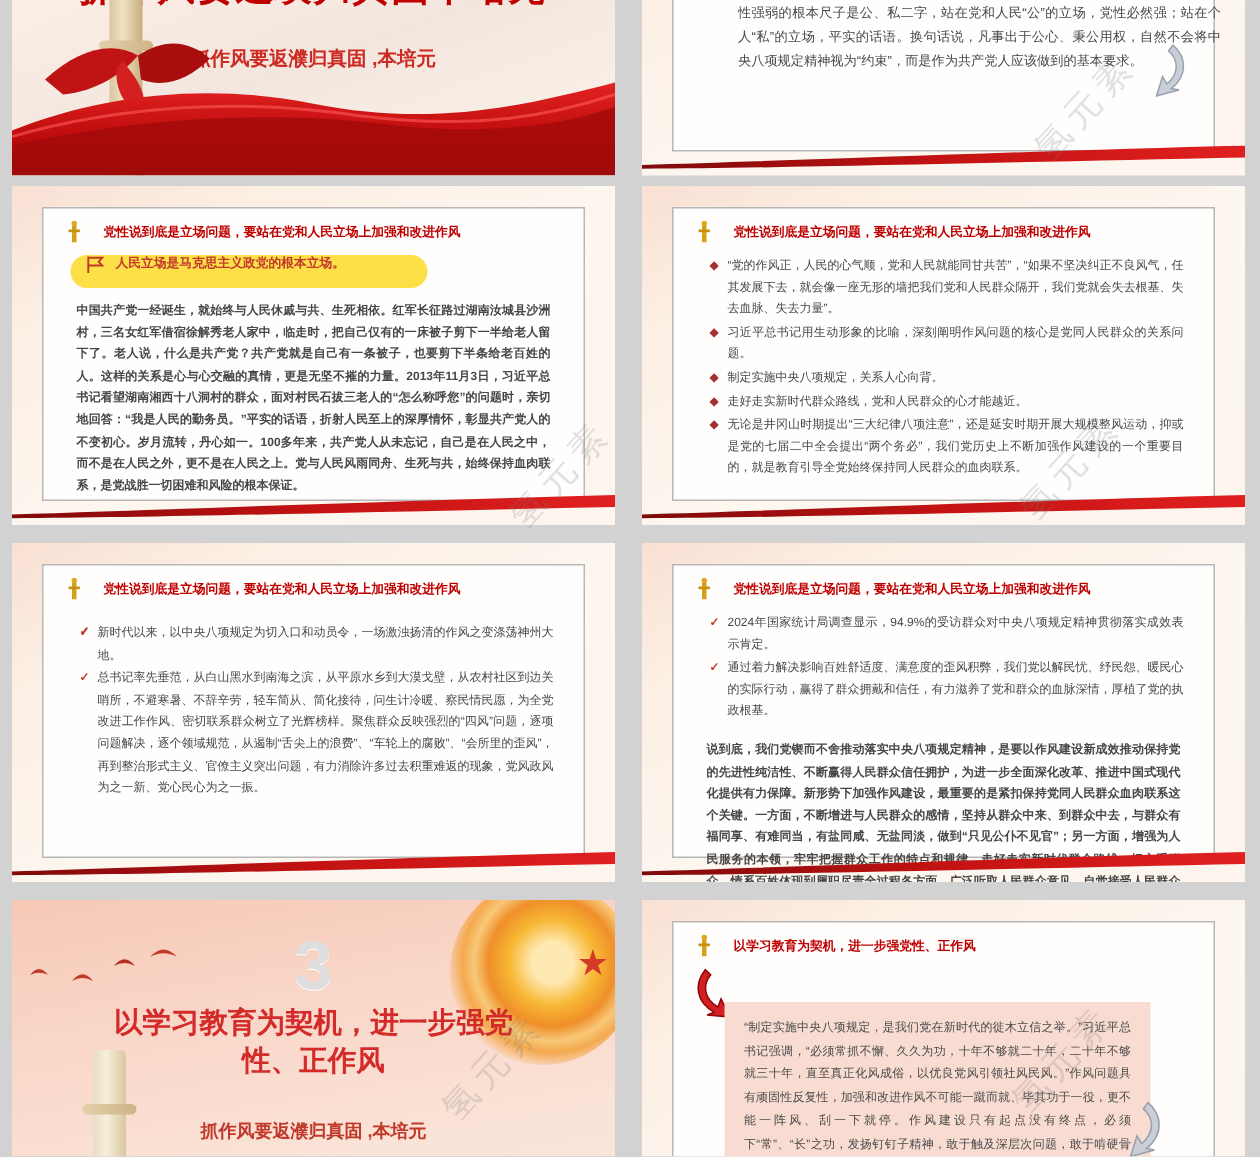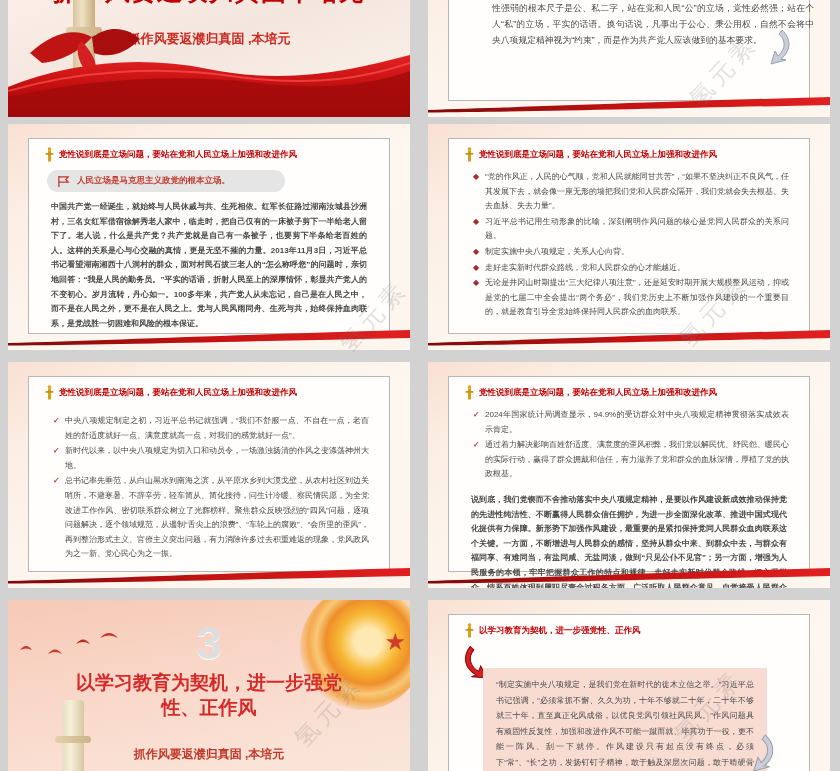"党性说到底是立场问题，要站在党和人民立场上加强和改进作风" .hdr { gap: 5px -> 15px }
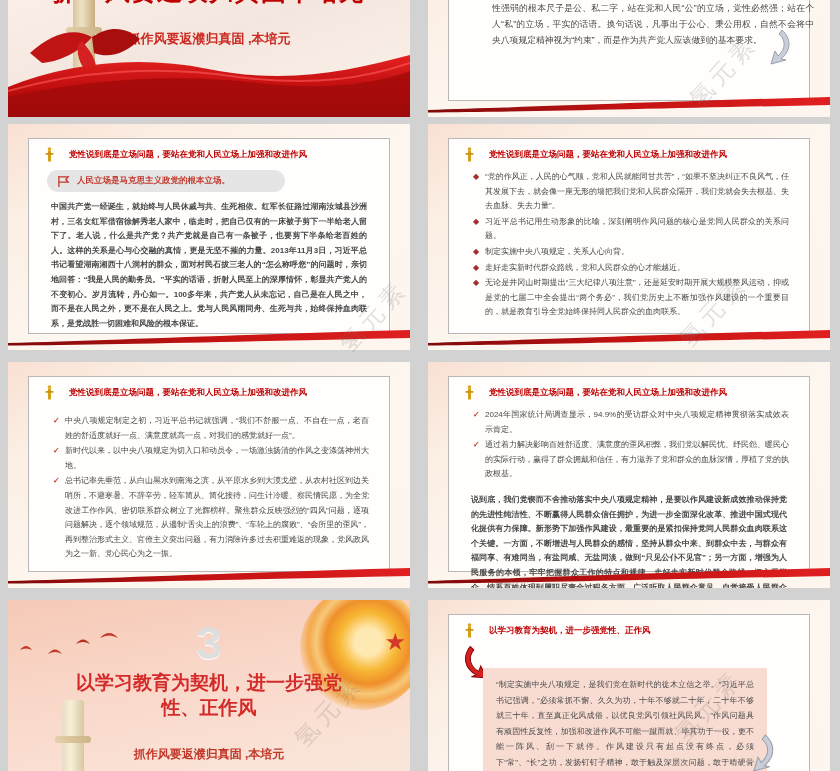"人民立场是马克思主义政党的根本立场。" .pill { align-items: center -> none; background: #e5e5e5 -> #fde047 }
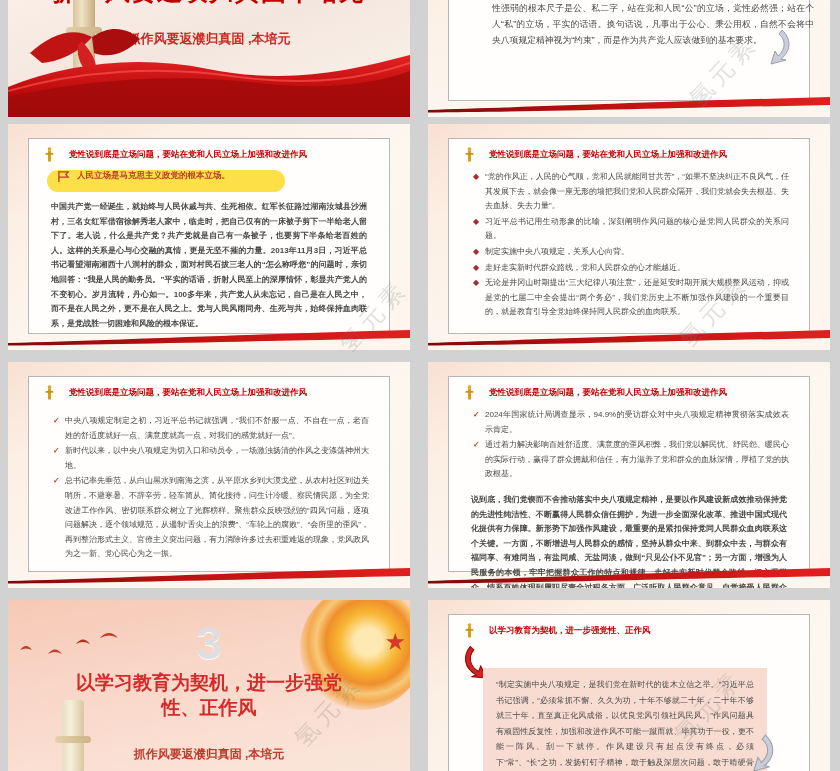"中央八项规定制定之初，习近平总书记就强调，“我们不舒服一点、不自在一点，老百姓的" span { html: <span>中央八项规定制定之初，习近平总书记就强调，“我们不舒服一点、不自在一点，老百姓的舒适度就好一点、满意度就高一点，对我们的感觉就好一点”。</span> -> none }
